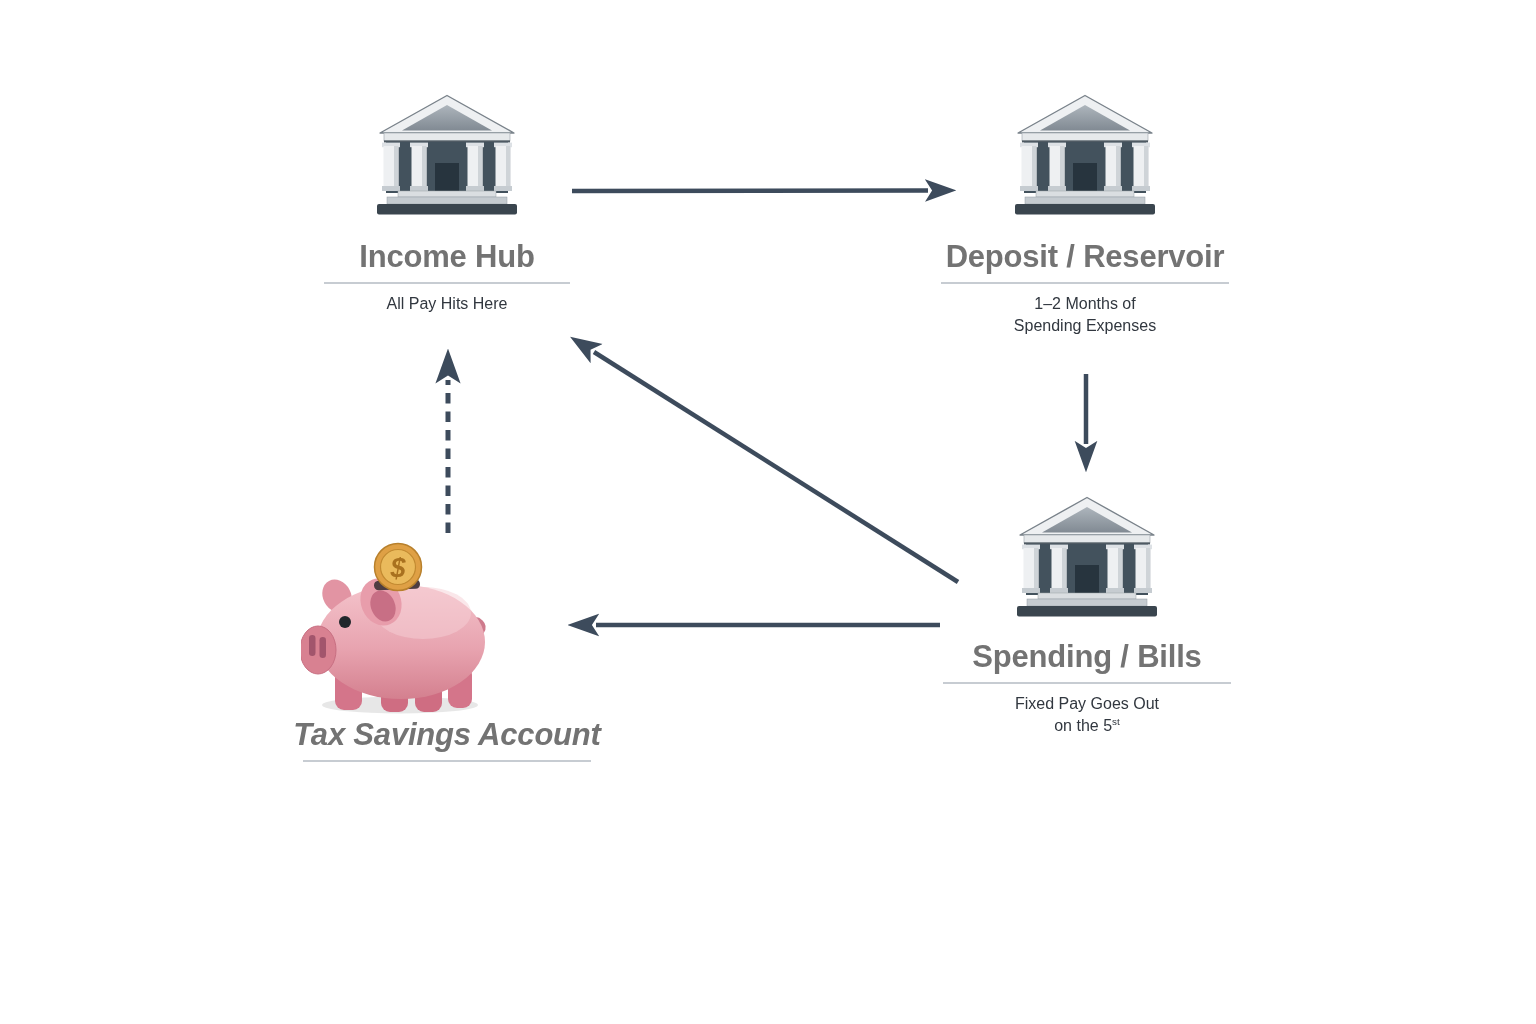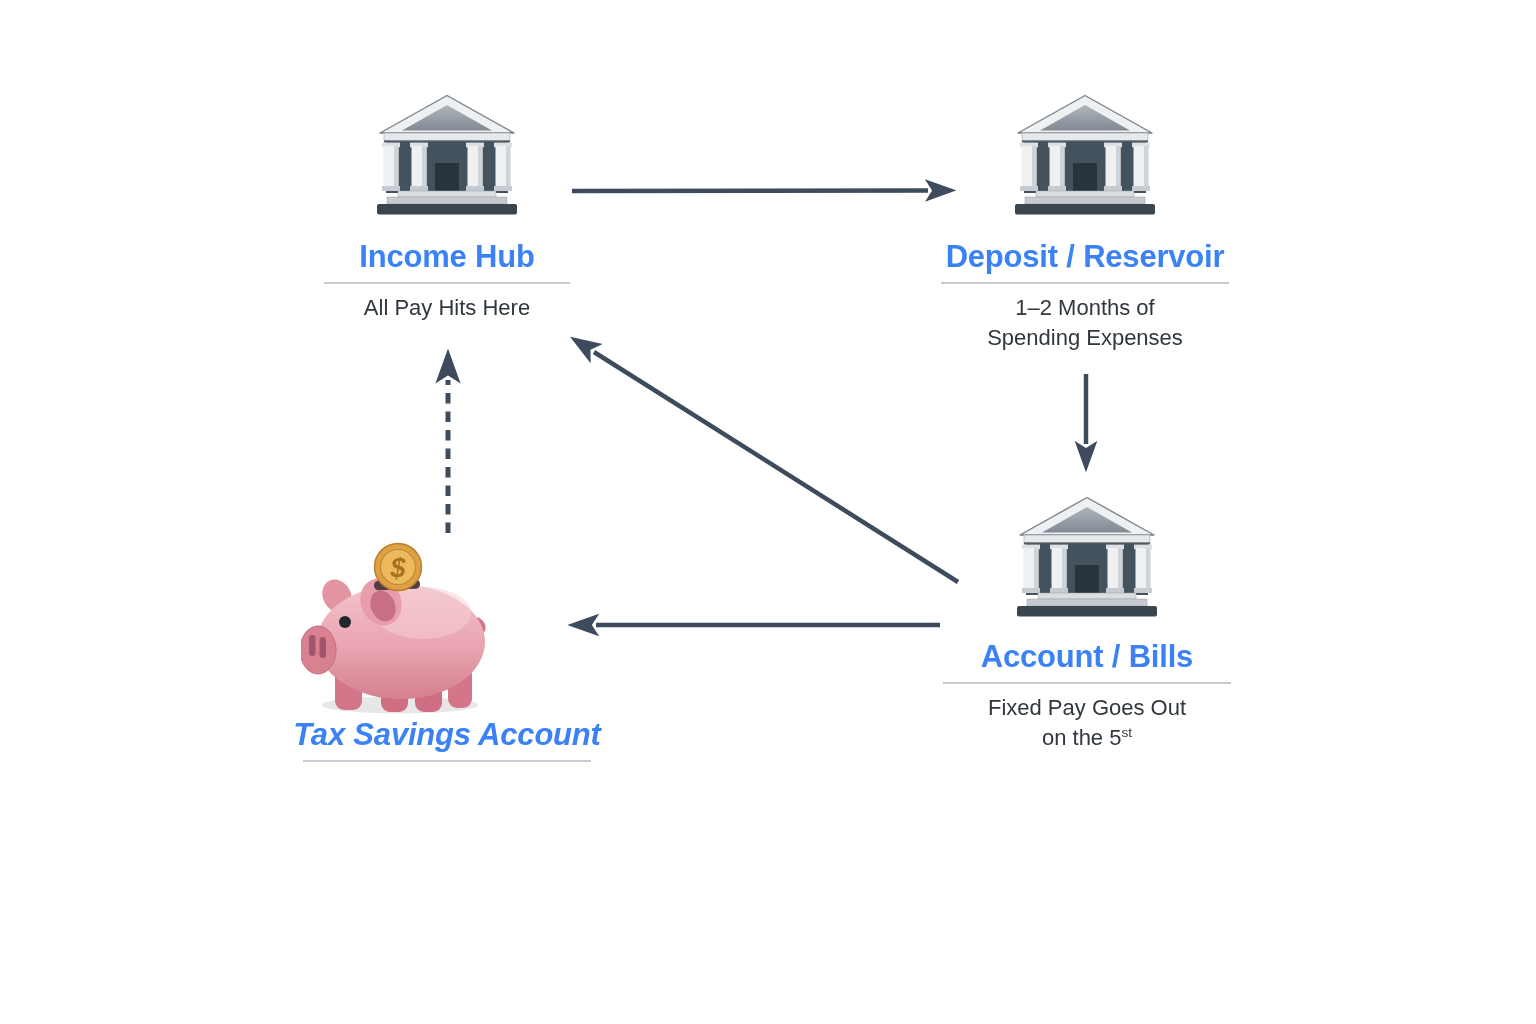"Income Hub" .node-title { color: #3b82f6 -> #737373 }
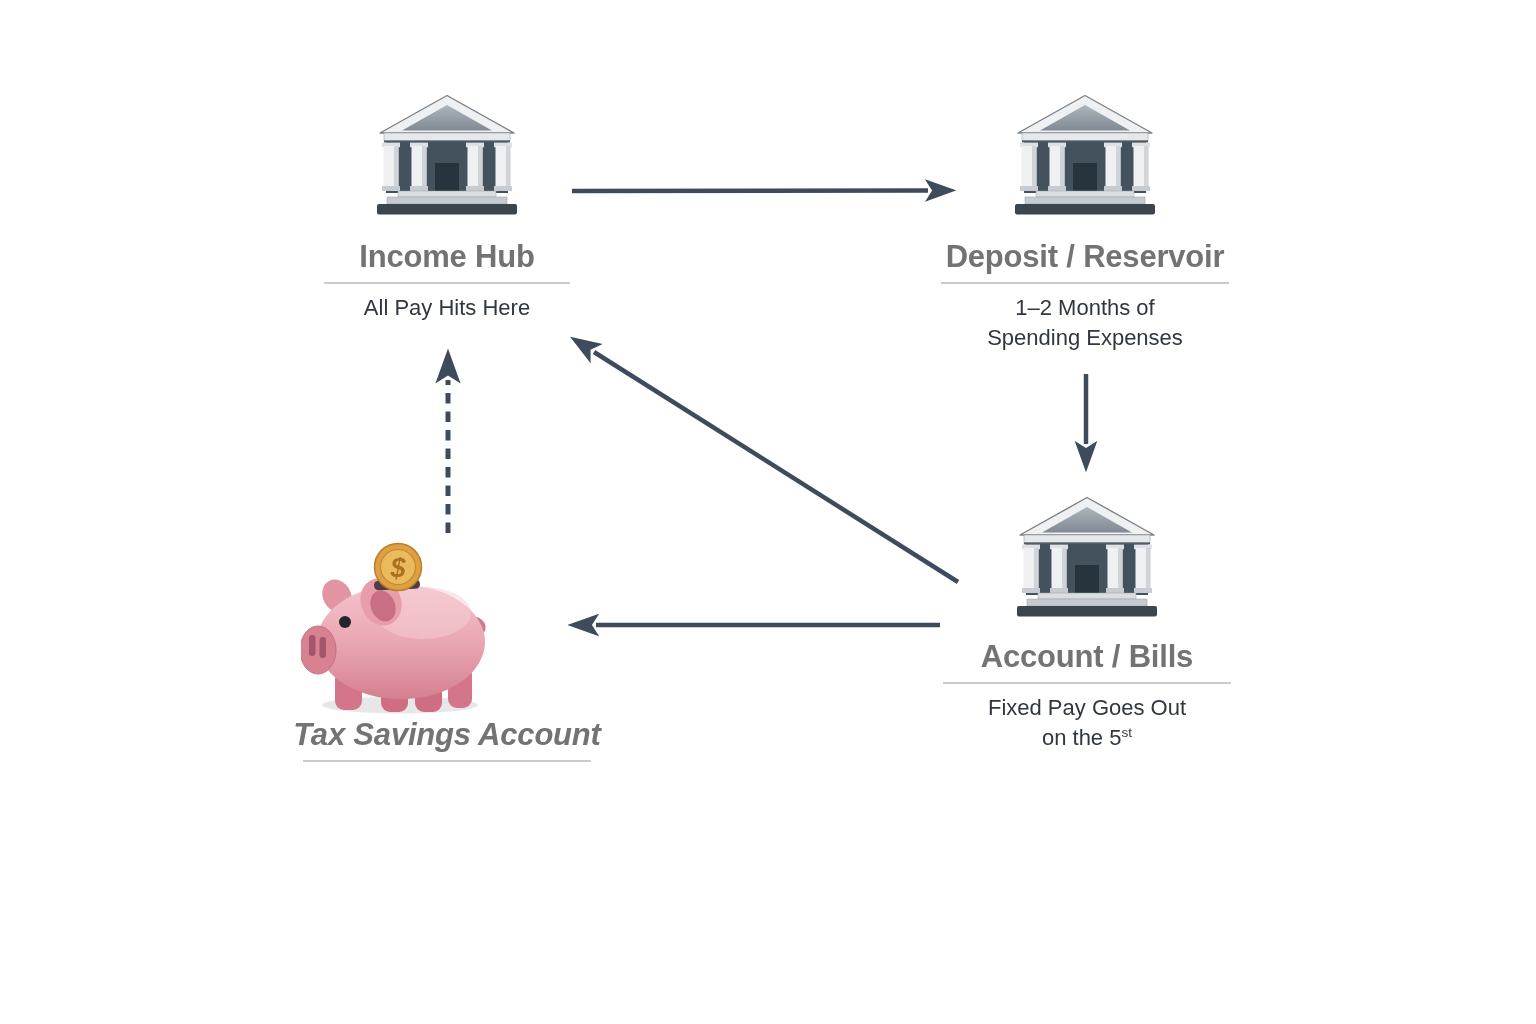"All Pay Hits Here" .node-sub { font-size: 22px -> 16px }
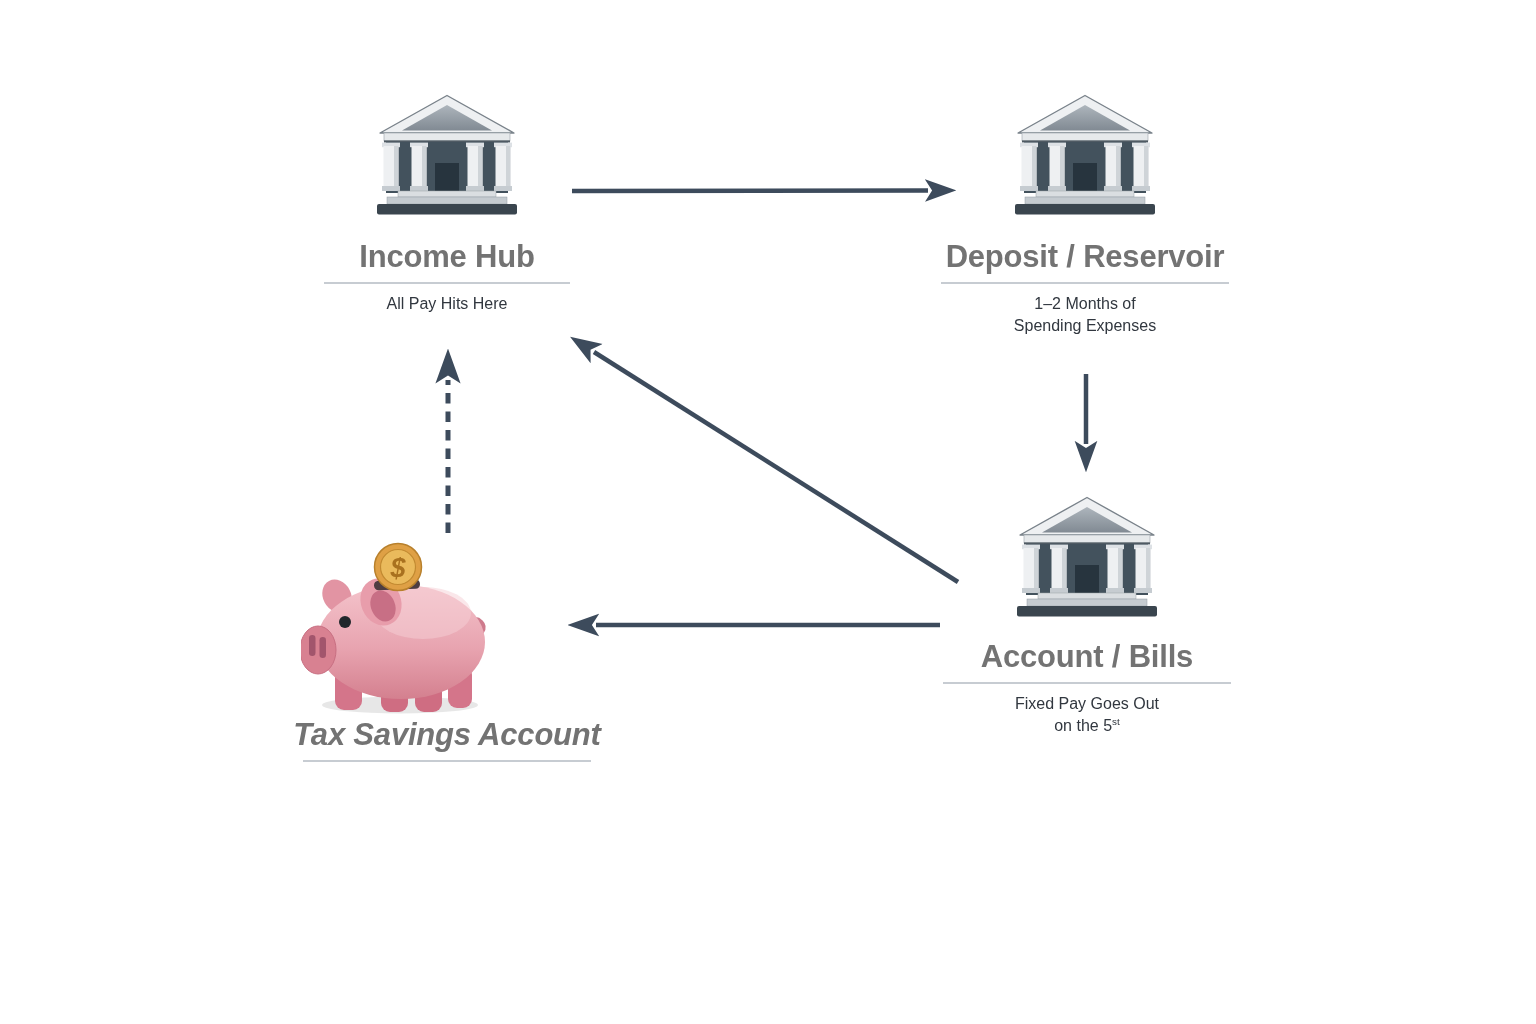"Account / Bills" h2.node-title { text: Account -> Spending }
